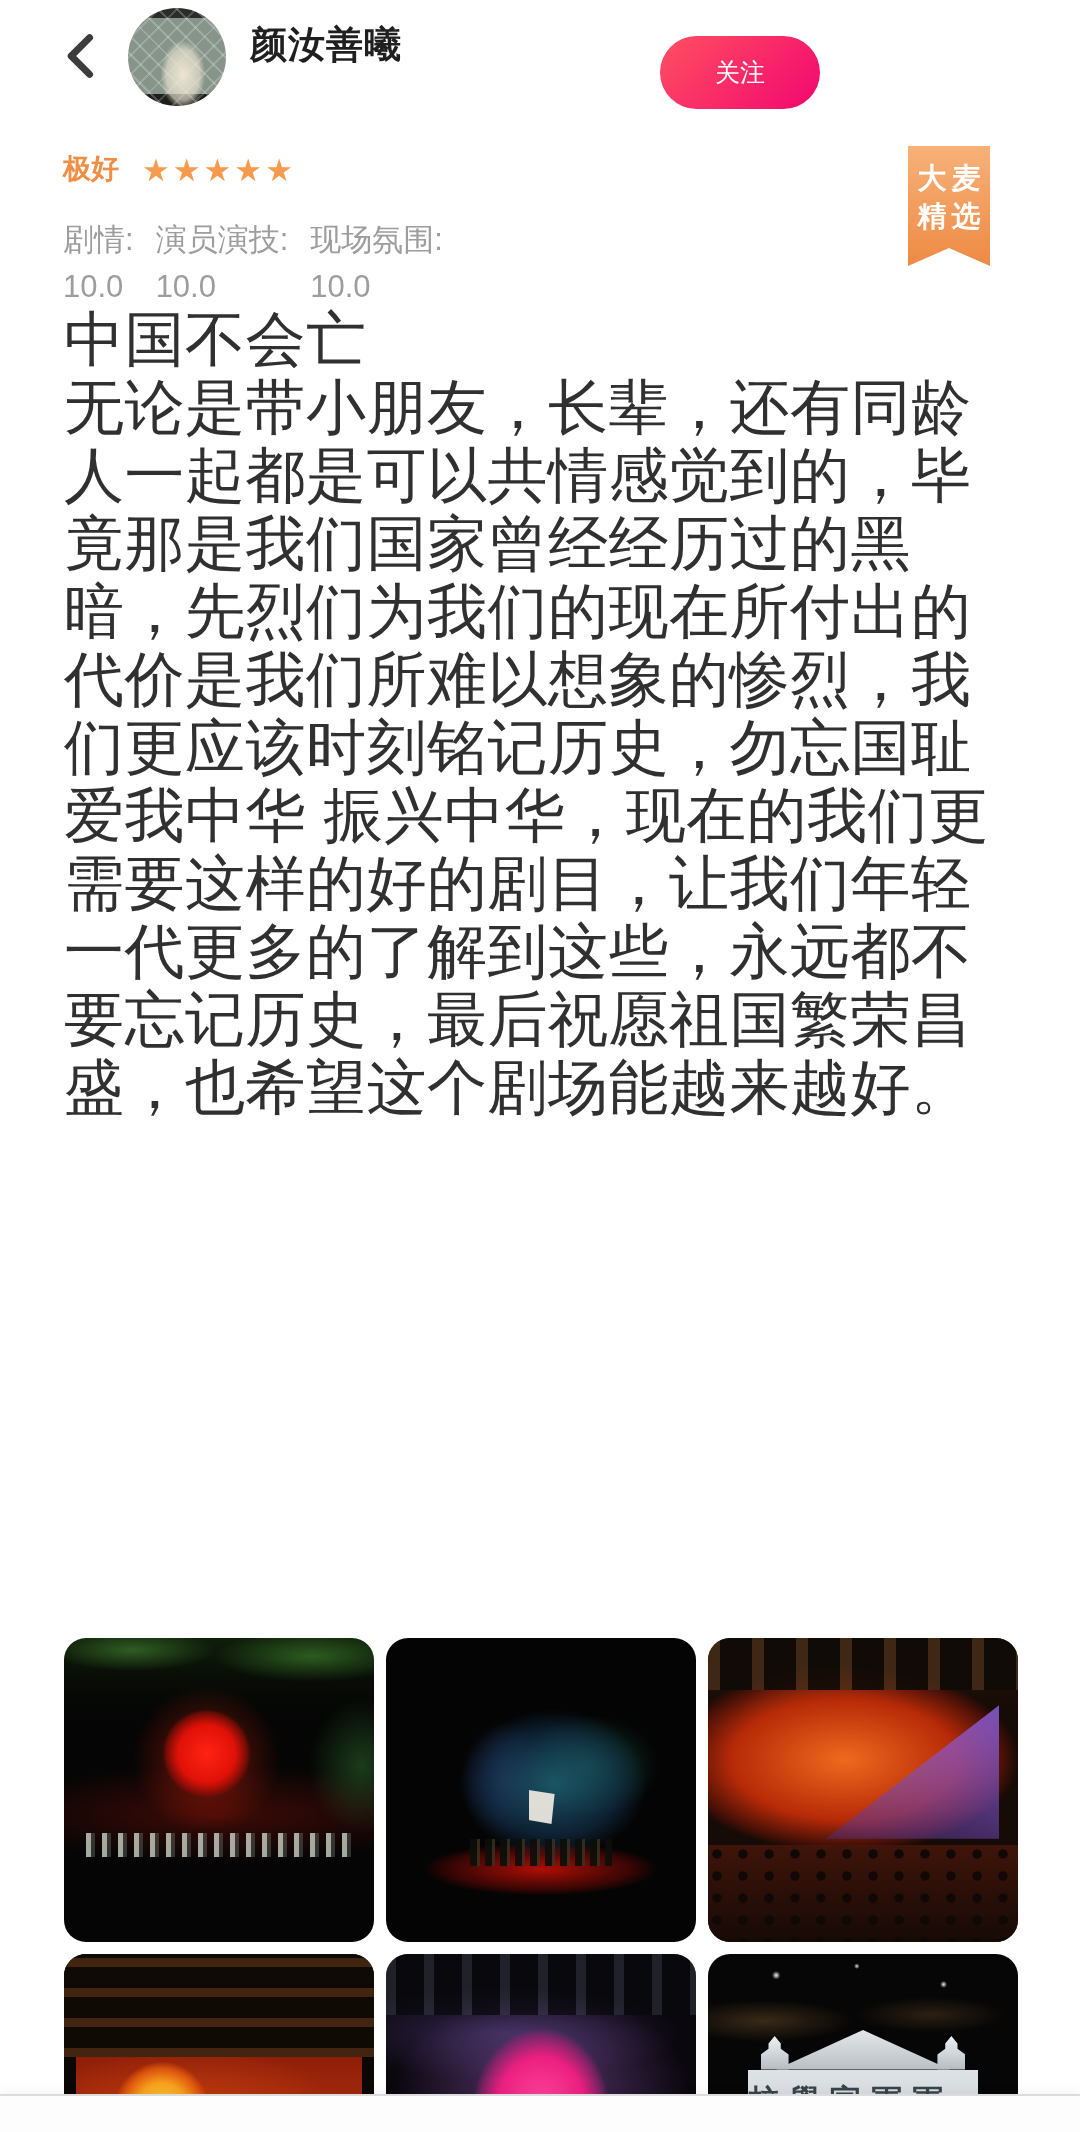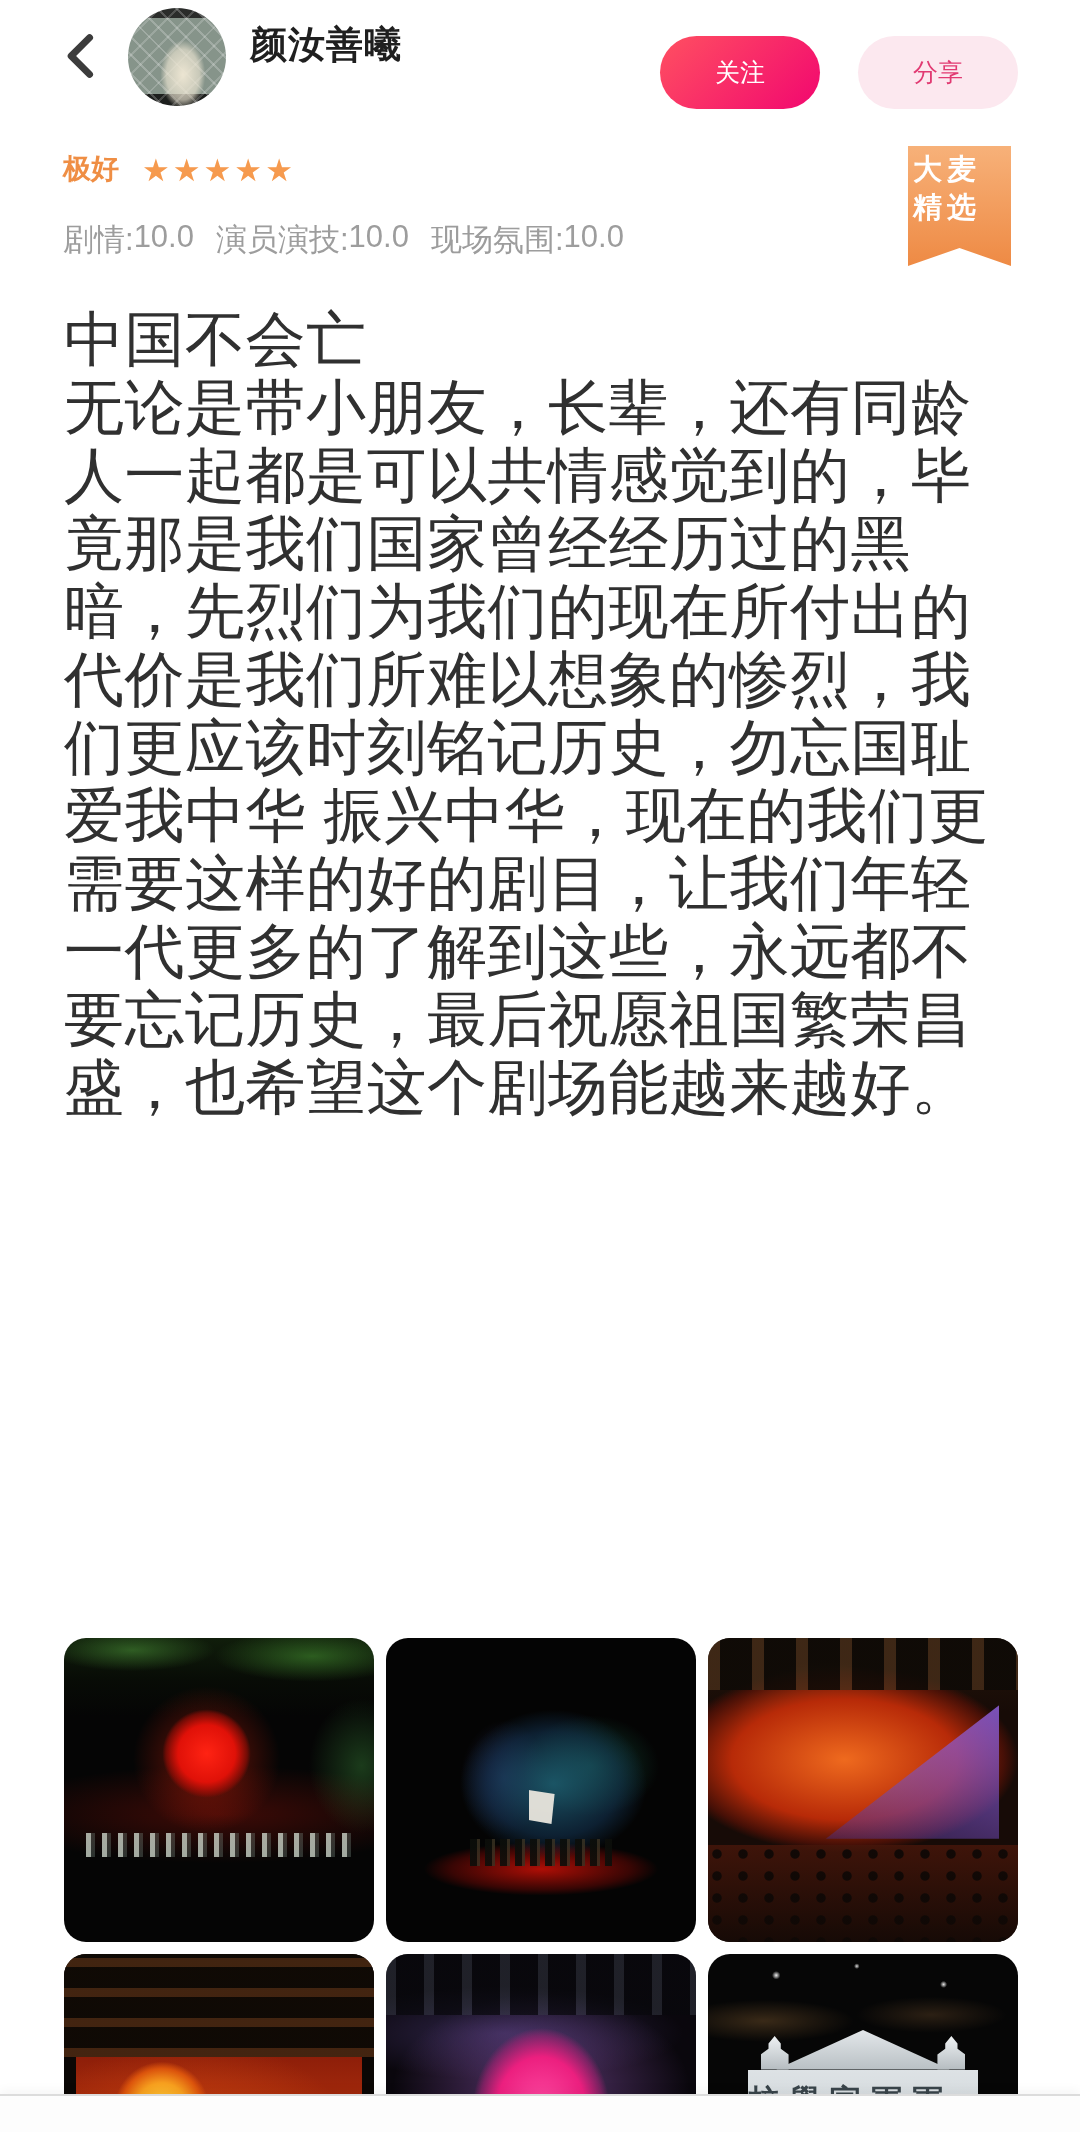"分享" button.btn { html: <button>分享</button> -> none }
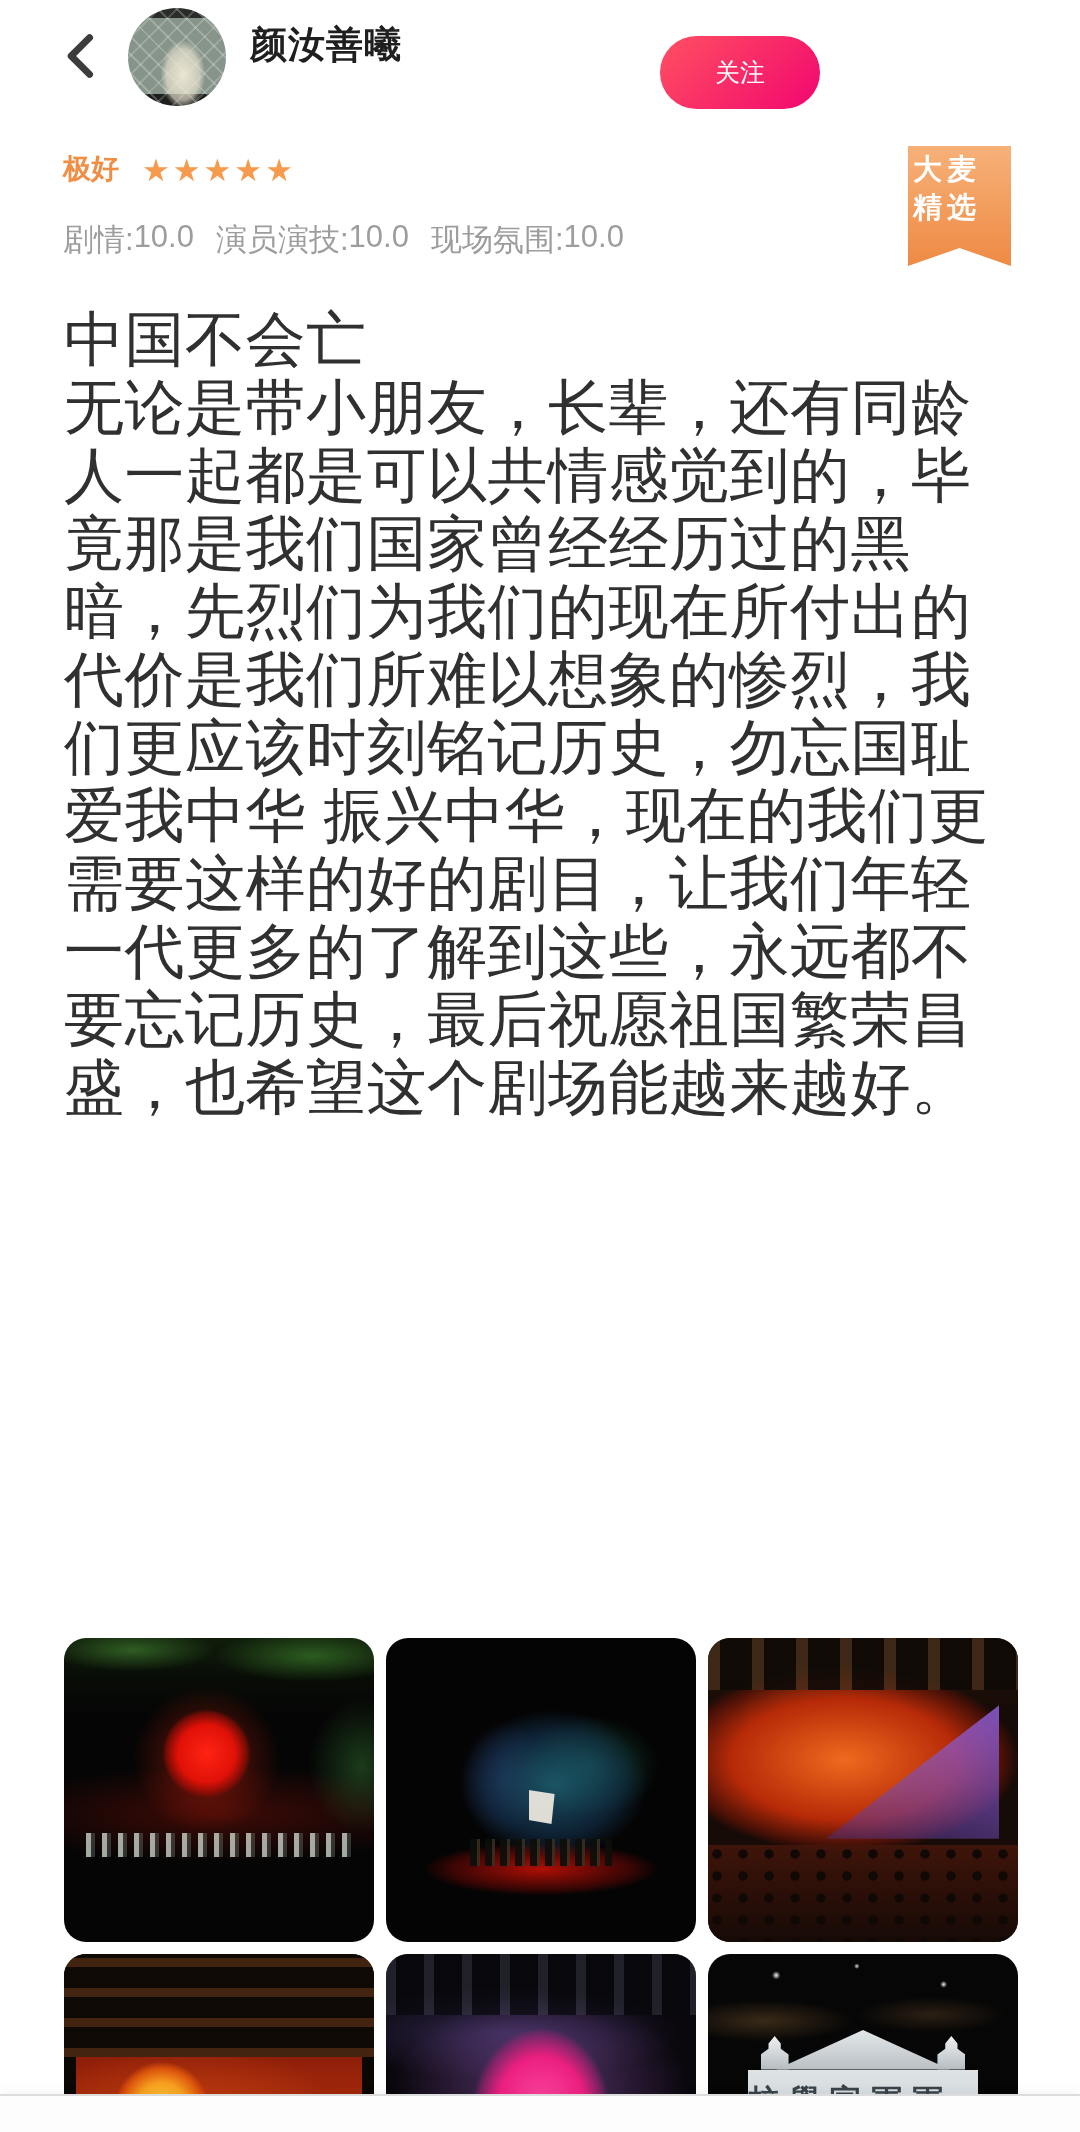"大麦" .badge { padding-top: 4px -> 13px; text-align: left -> center; width: 103px -> 82px }
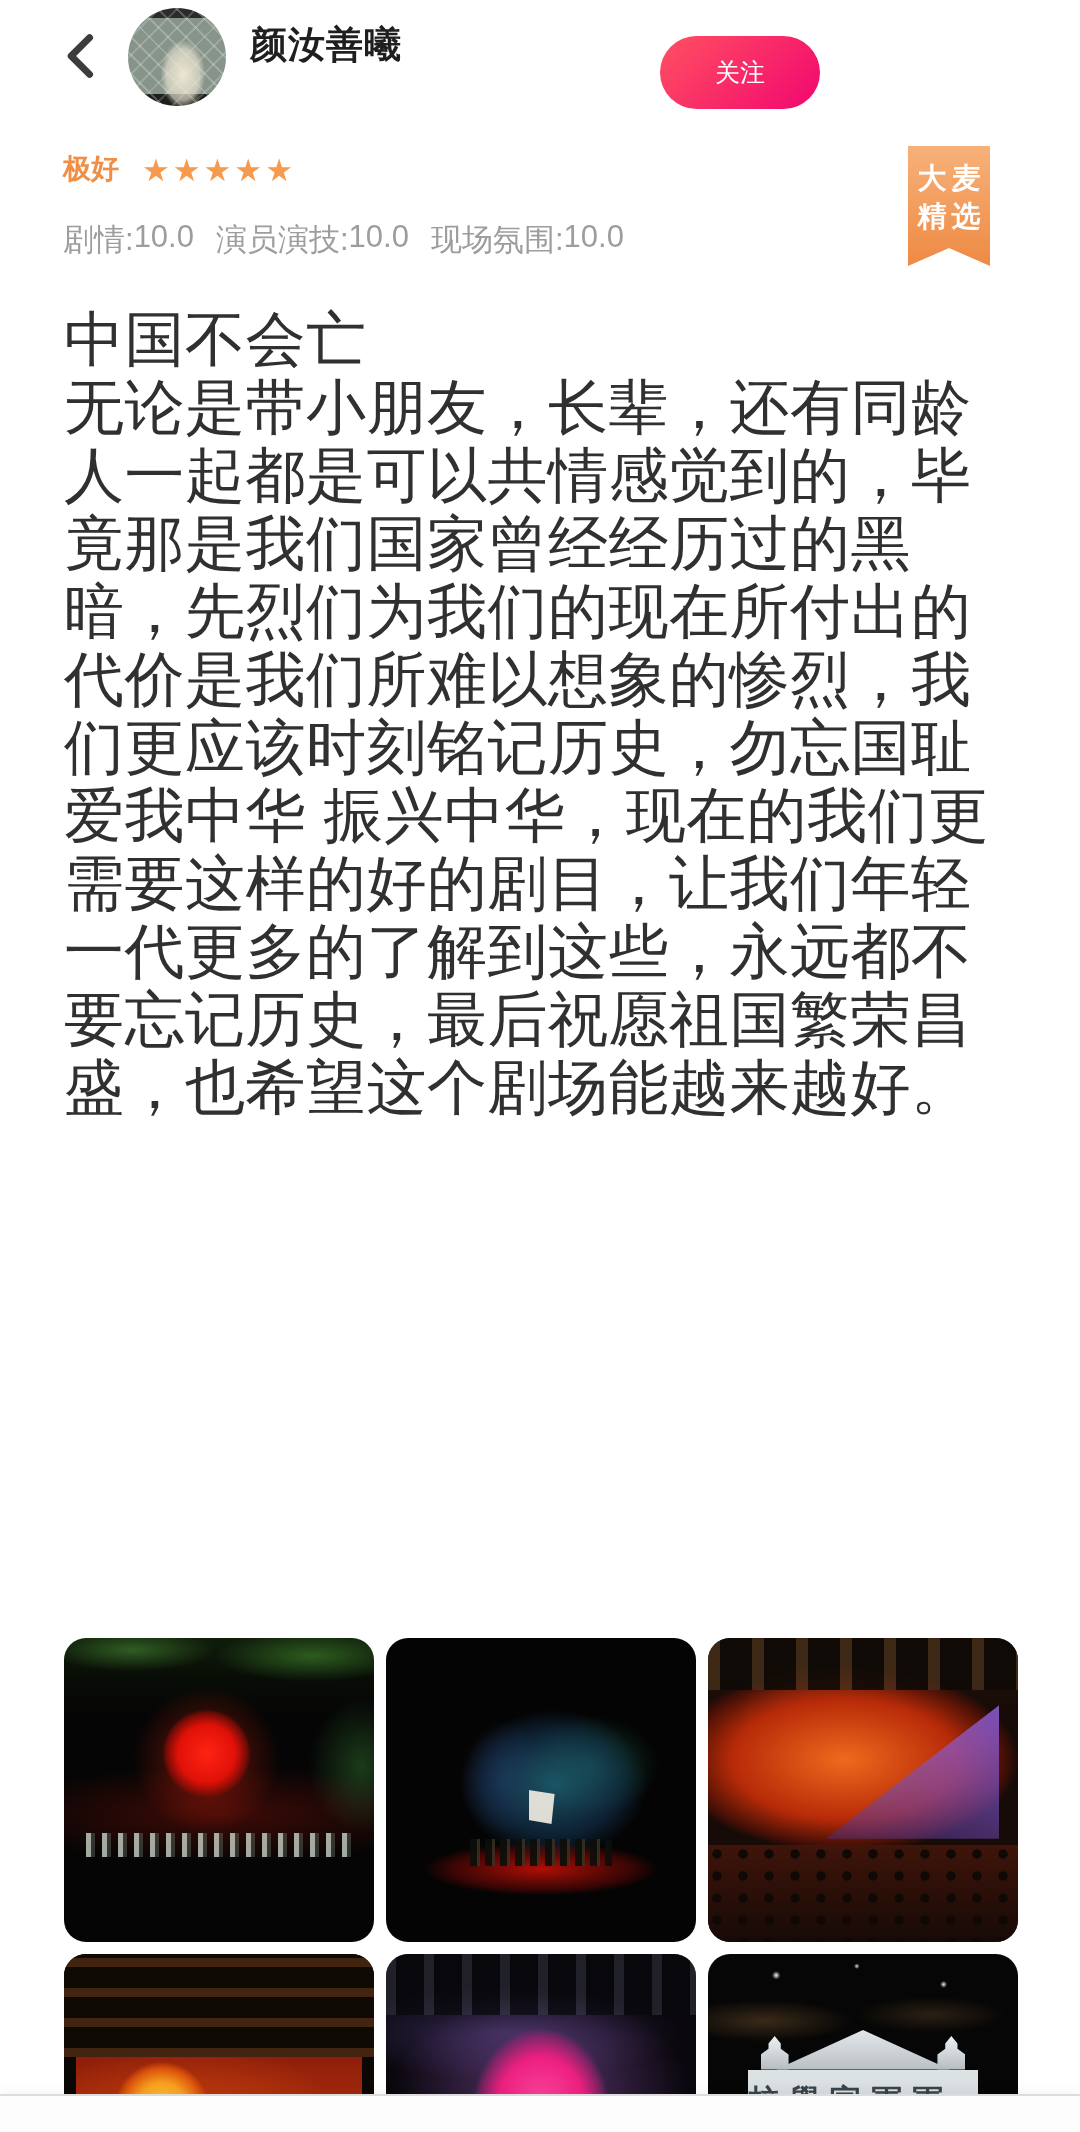"剧情:" .scores .item { flex-direction: none -> column; gap: none -> 8px }
